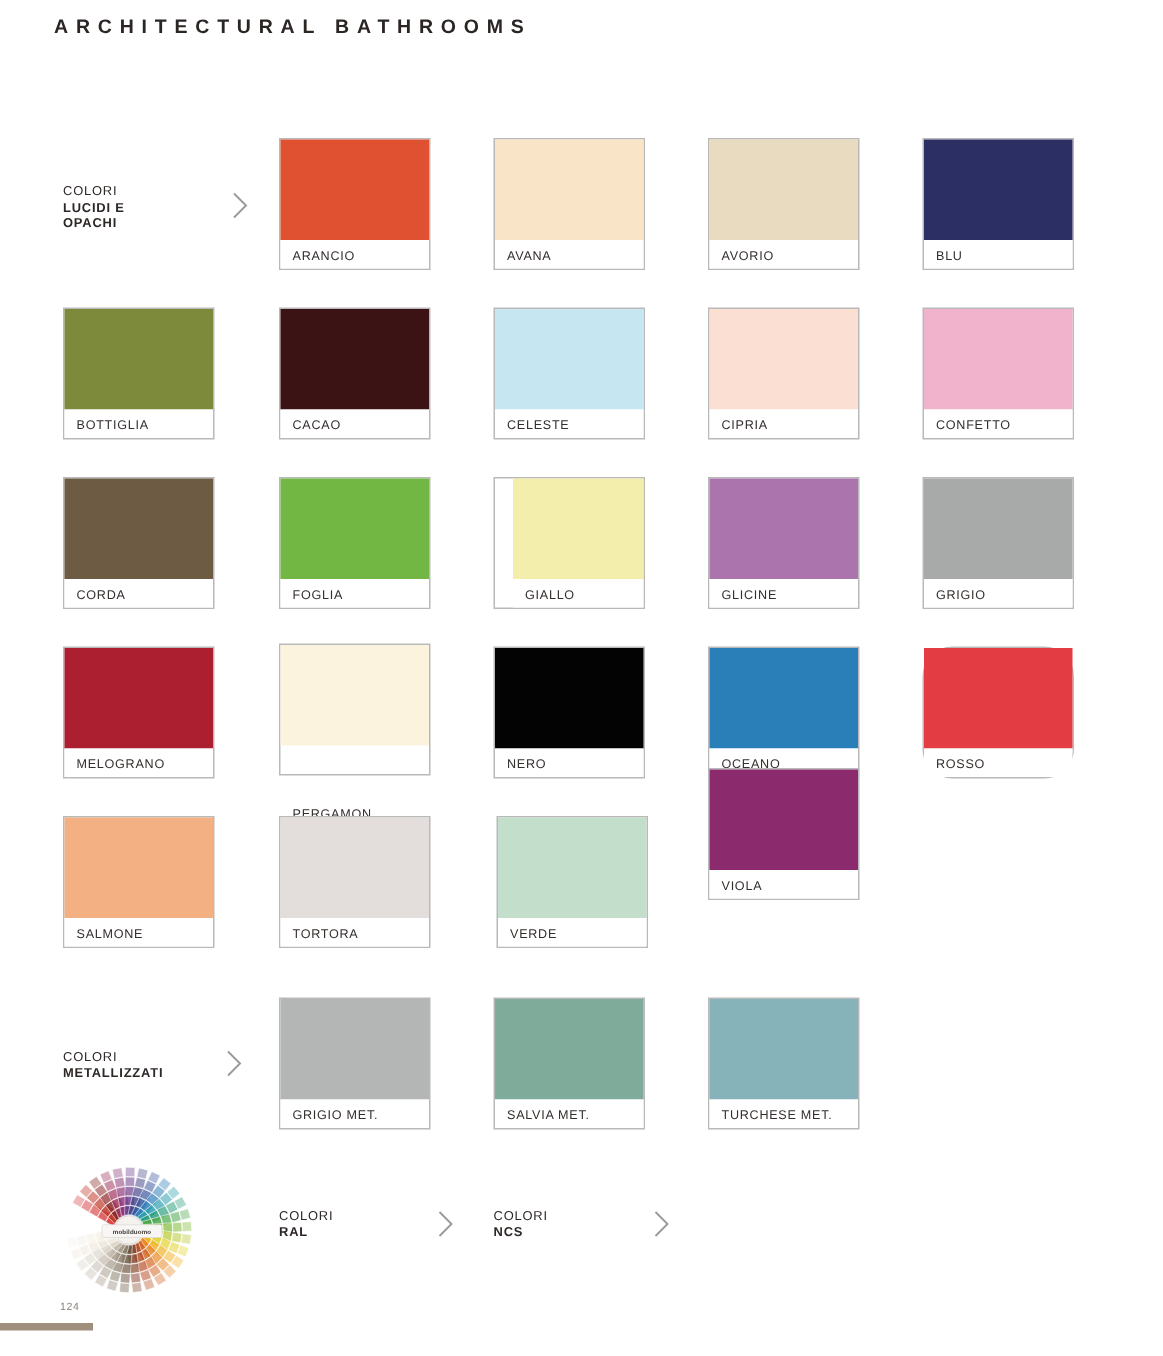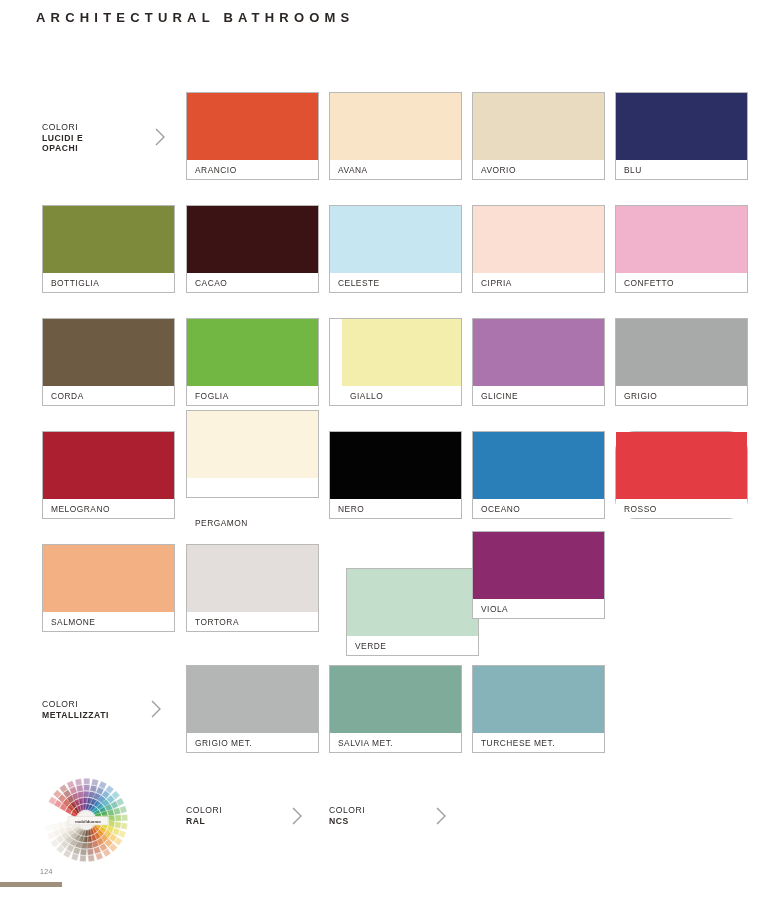"ARANCIO" .swatch { width: 133px -> 101px }
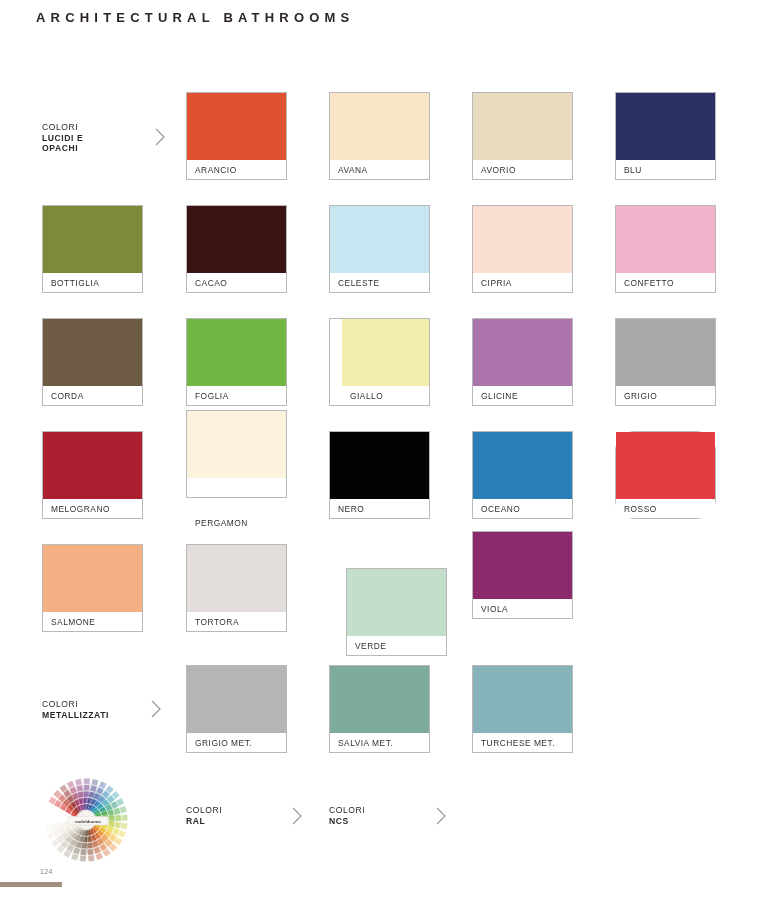"PERGAMON" div.swatch { top: 410px -> 429px }
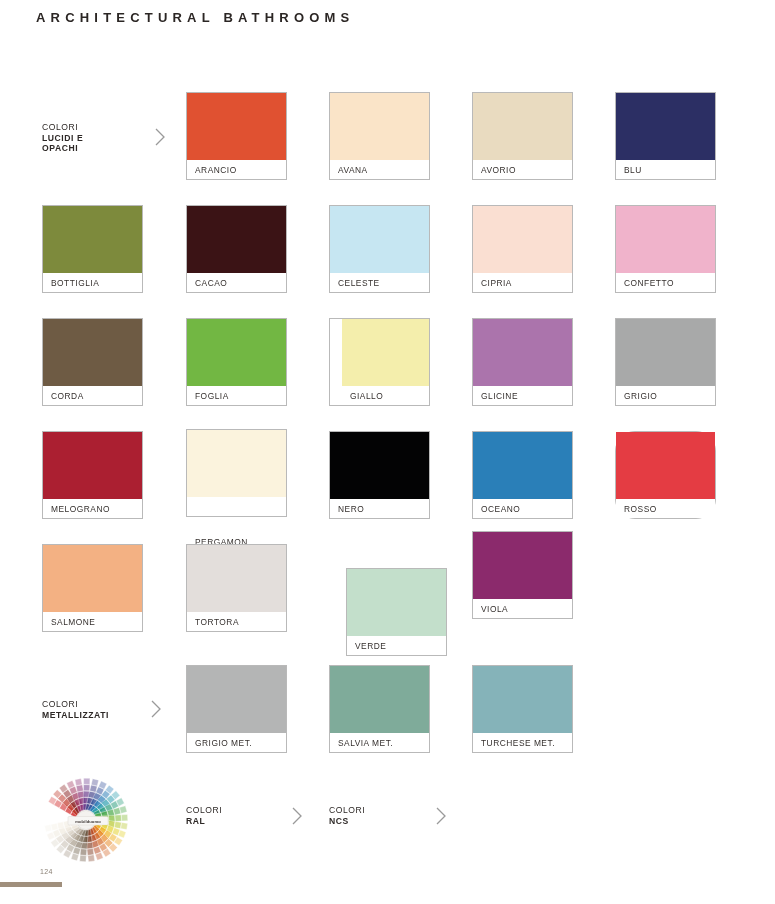"VIOLA" div.swatch { top: 531px -> 512px }
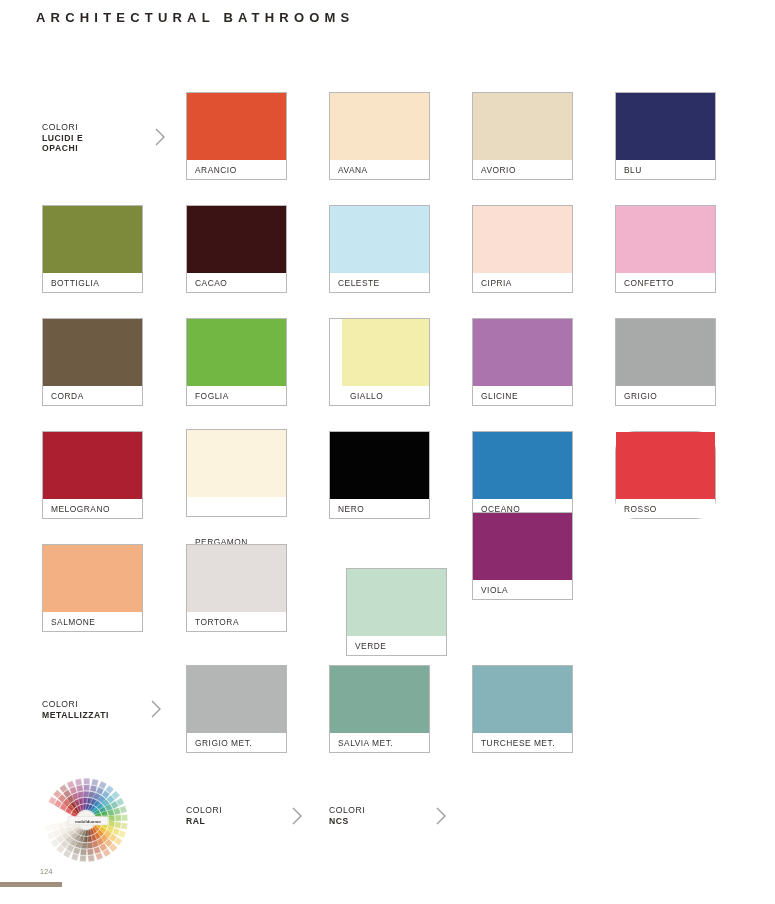"VERDE" div.swatch { left: 346px -> 331px; margin-top: 24px -> none }
